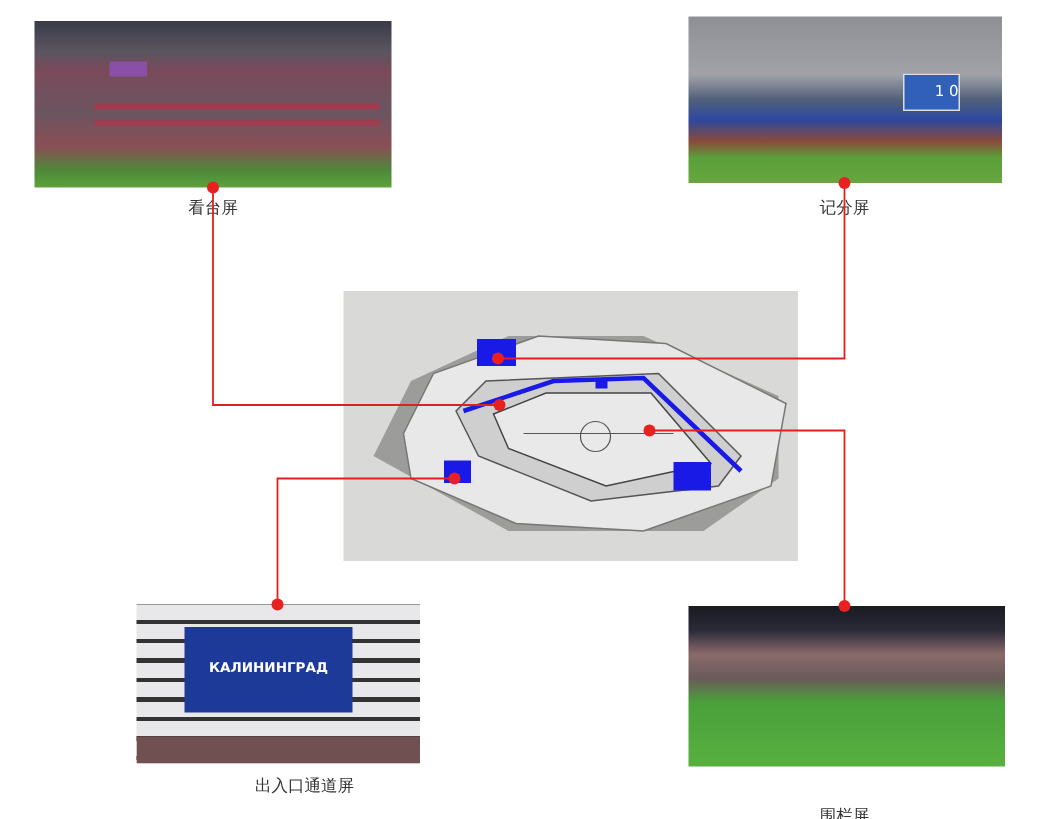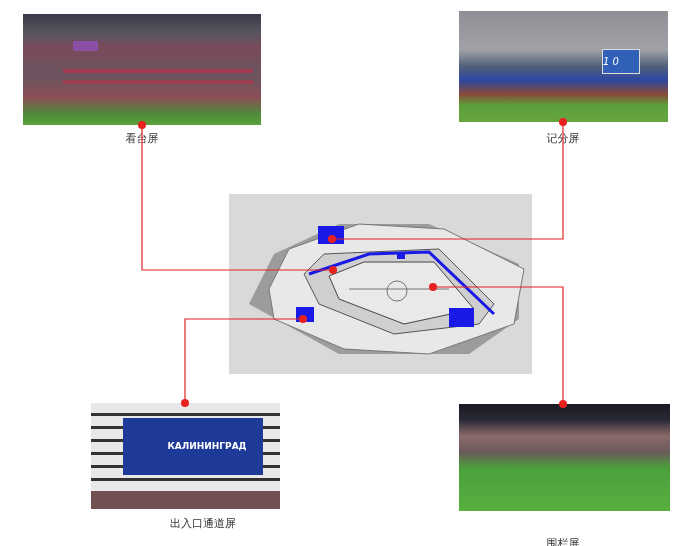"1 0" div { font-style: italic -> none; text-align: left -> right }
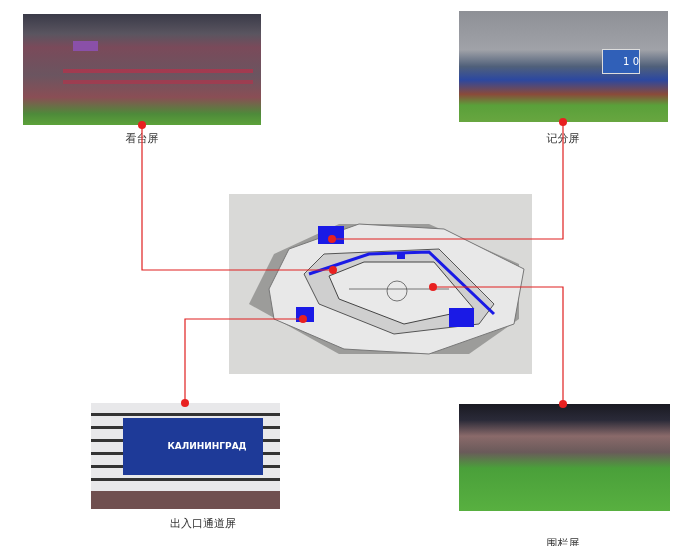"КАЛИНИНГРАД" div { padding-left: 28px -> none }
